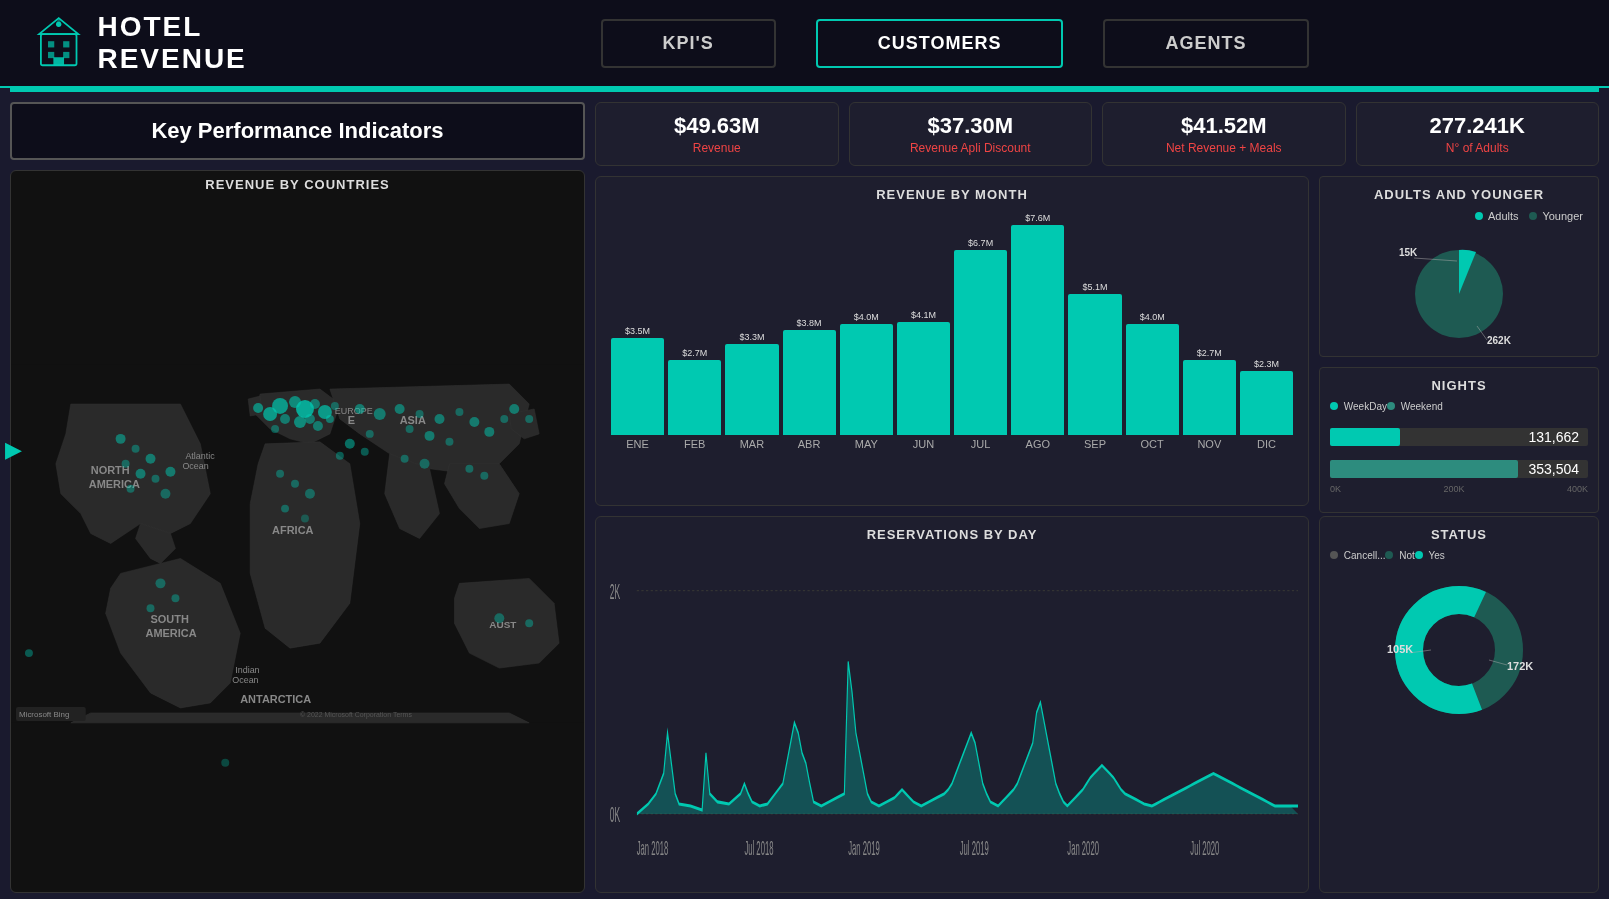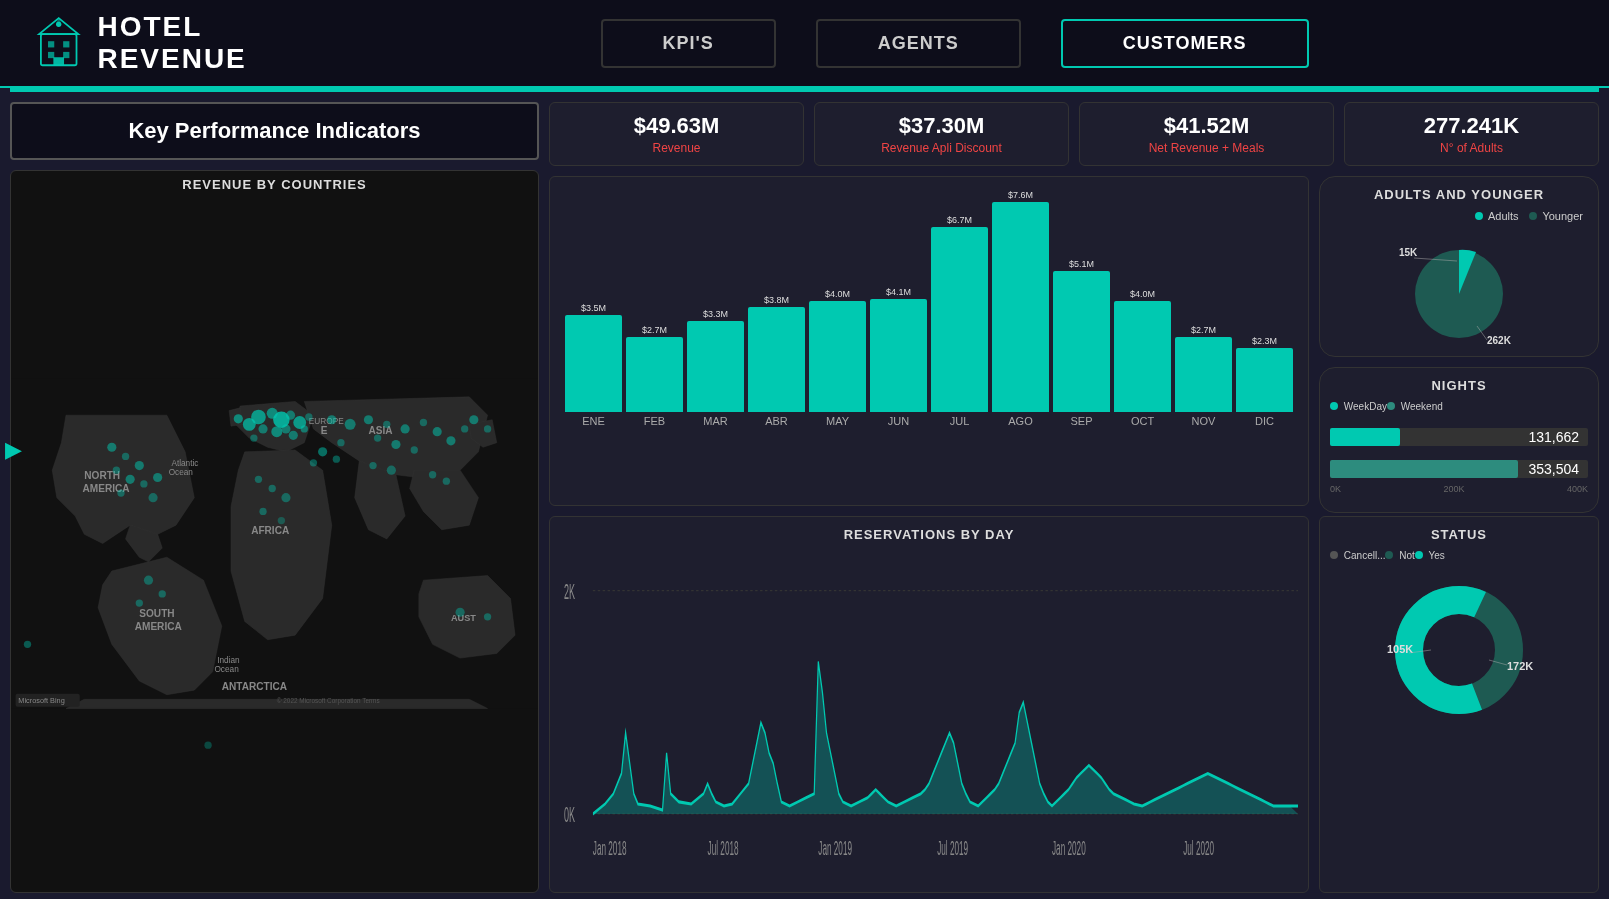"AGENTS" button.nav-tab { order: before "CUSTOMERS" -> after "CUSTOMERS" }
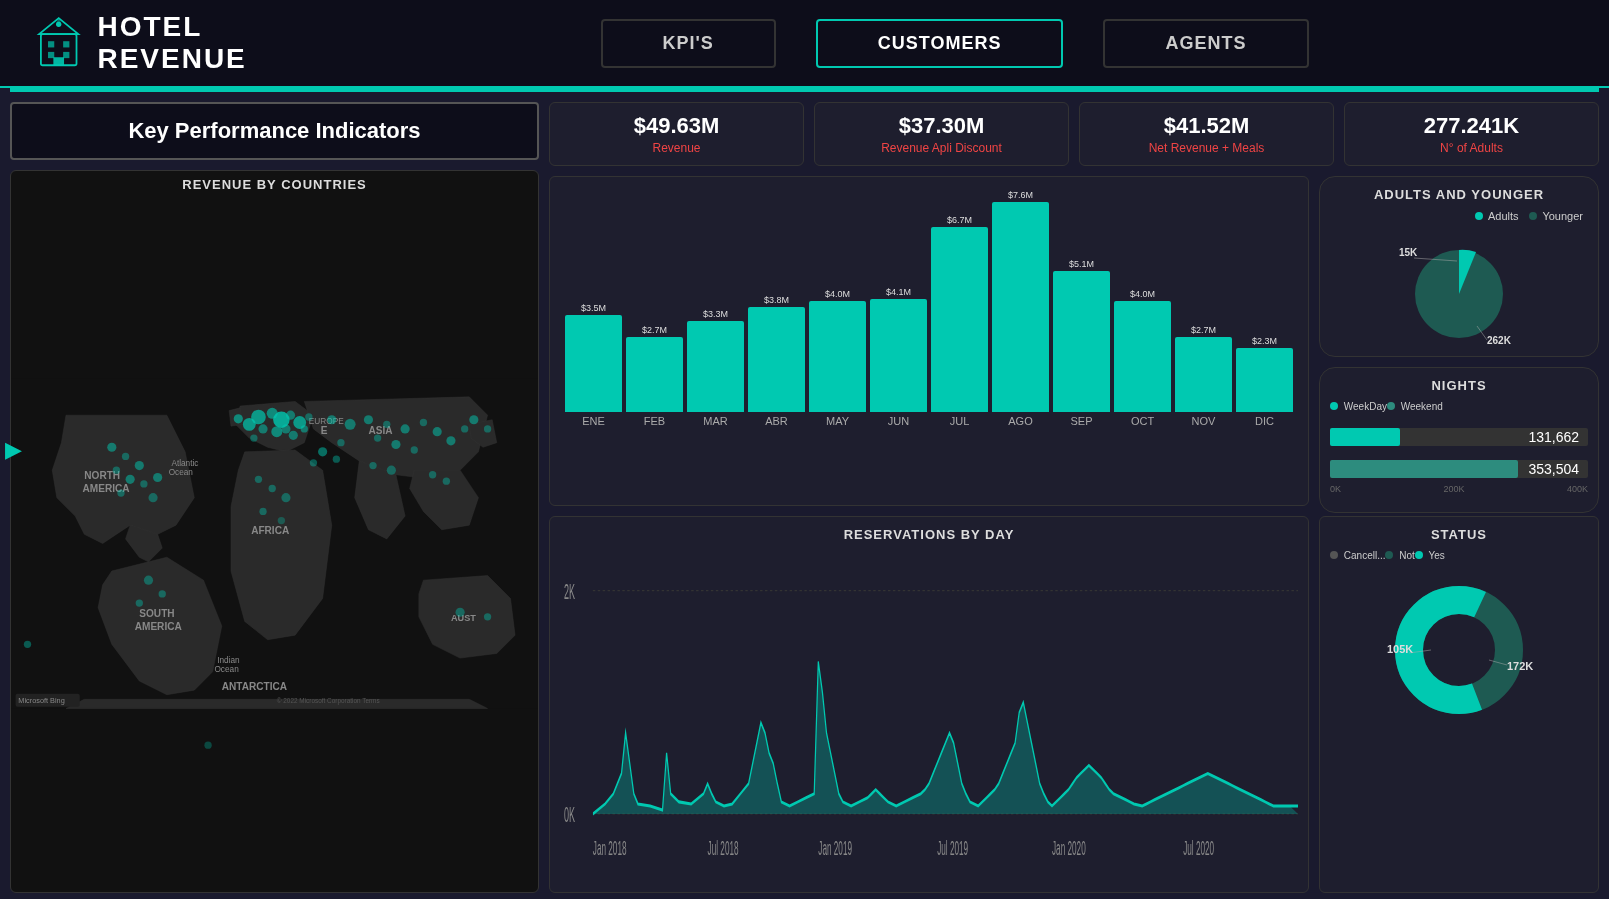"Key Performance Indicators" .left-panel { width: 529px -> 575px }
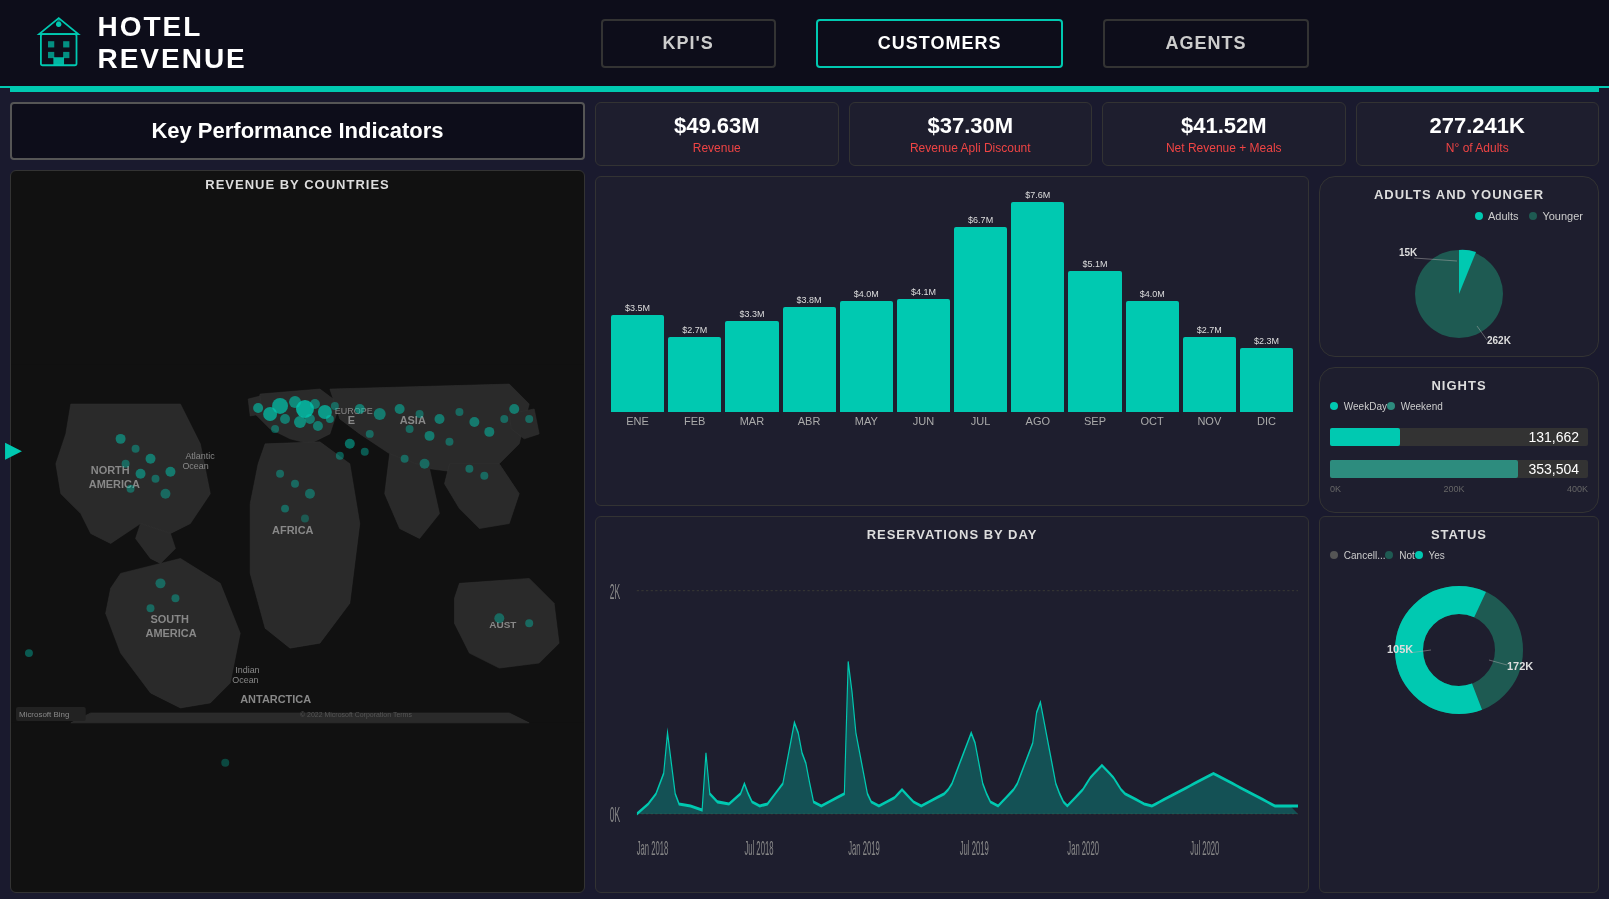"REVENUE BY MONTH" div.chart-title { html: none -> <div>REVENUE BY MONTH</div> }
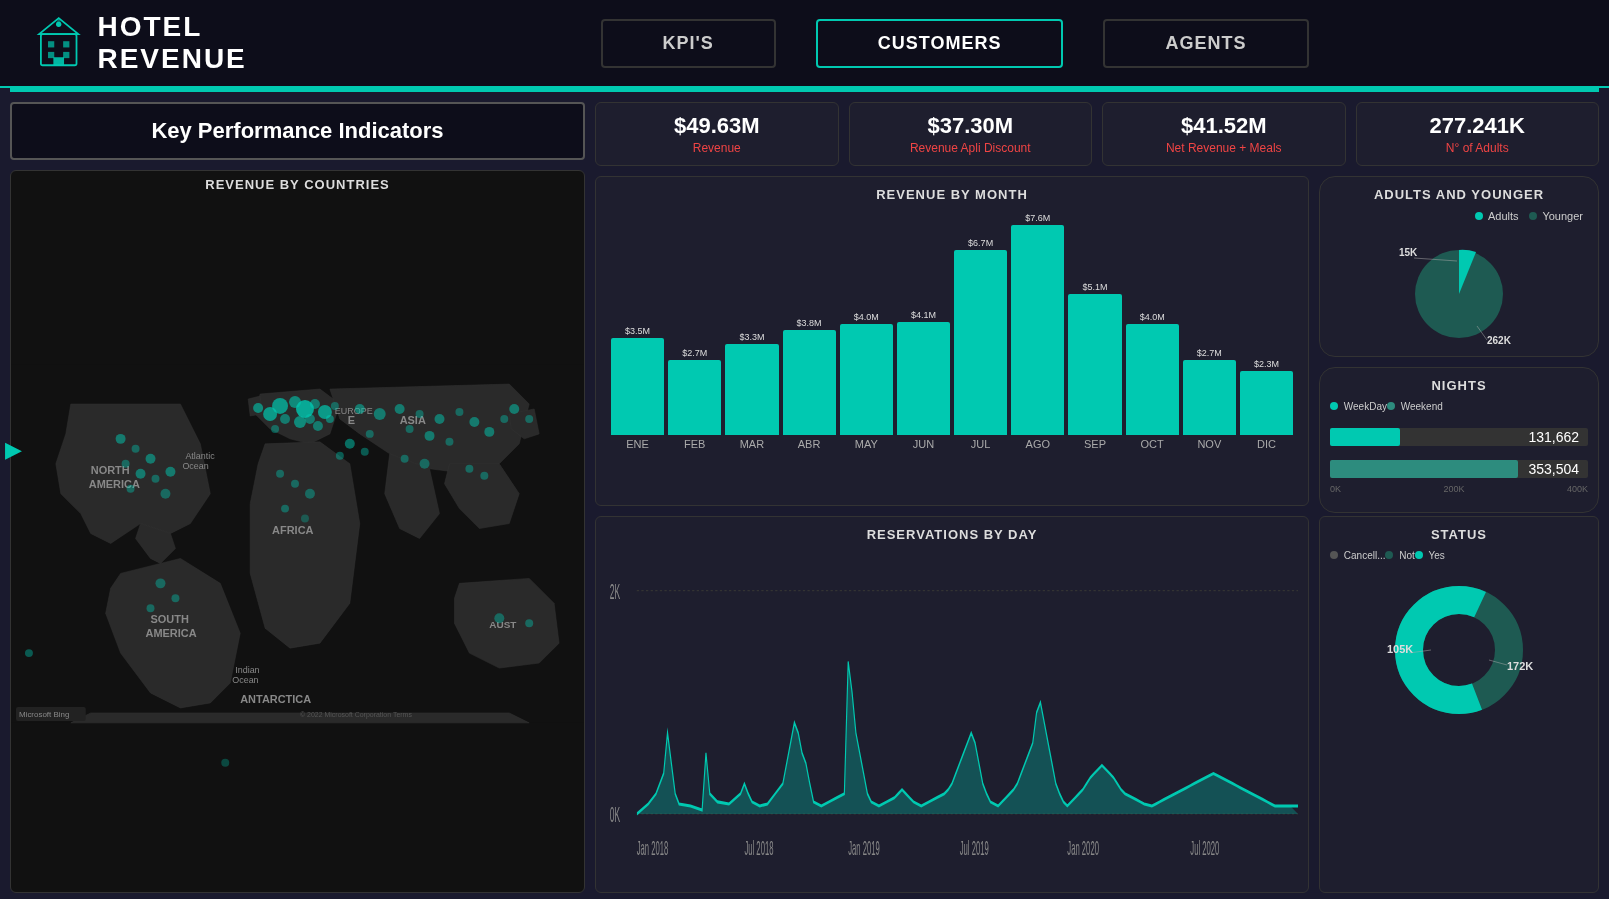"ADULTS AND YOUNGER" .side-chart-box { border-radius: 16px -> 4px }
